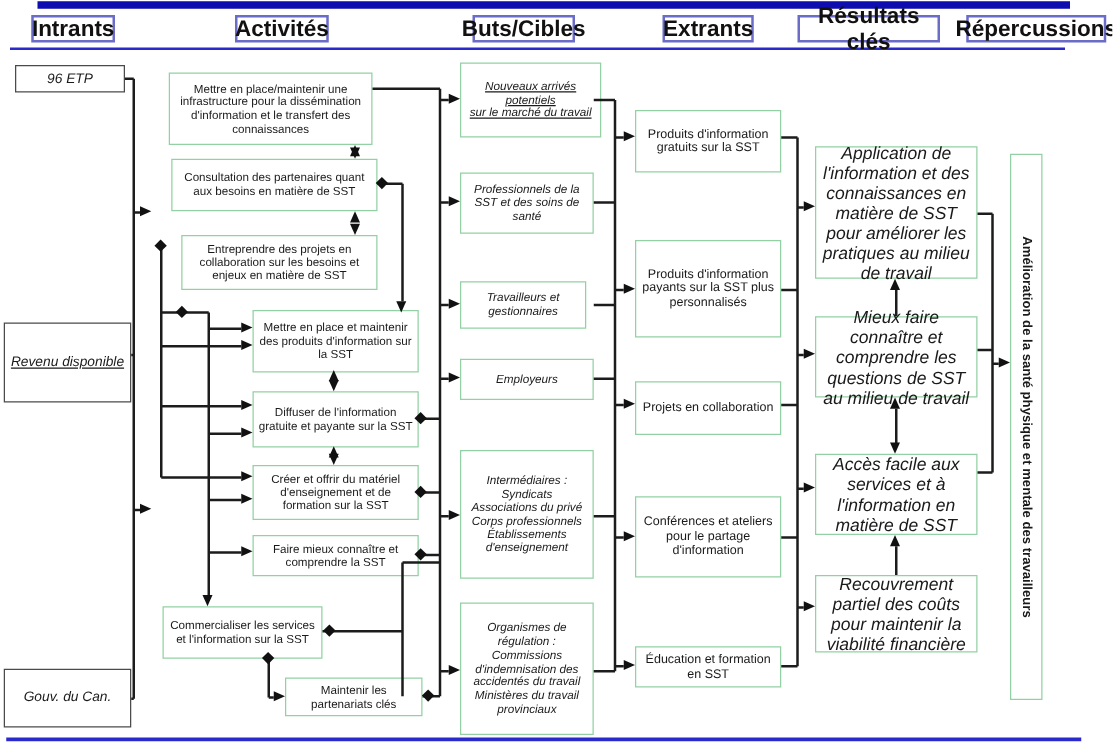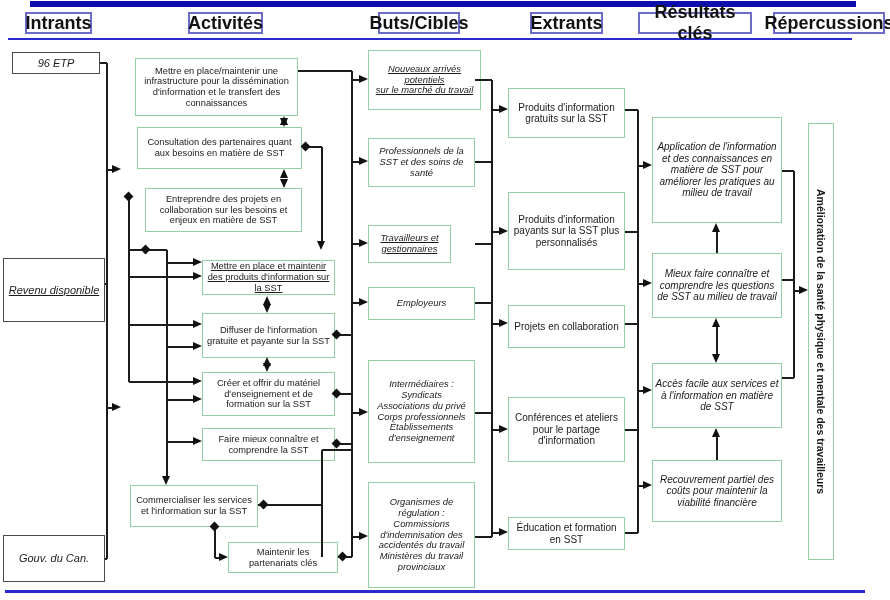"Application de l'information et des" .rbox { font-size: 10px -> 14px }
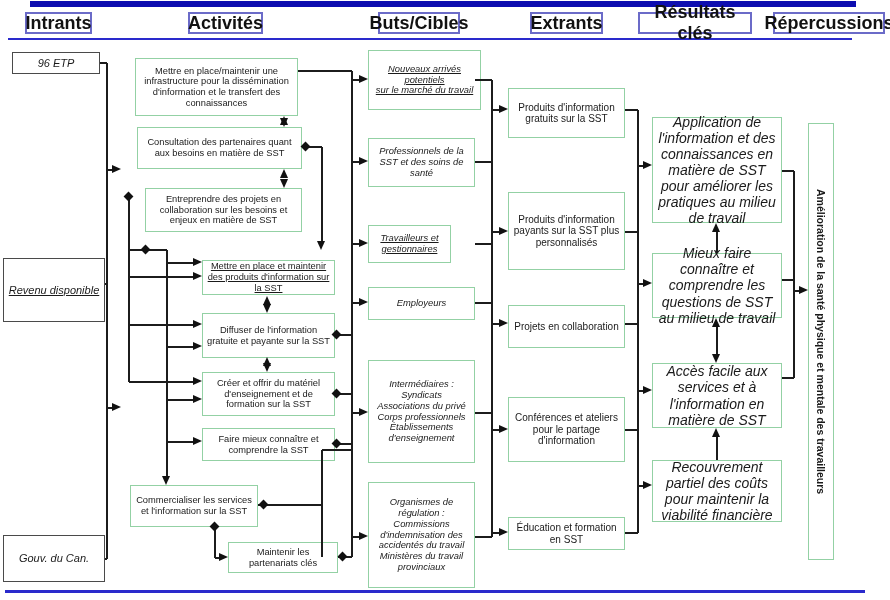"Travailleurs et gestionnaires" div.box { text-decoration: underline -> none; width: 83px -> 101px }
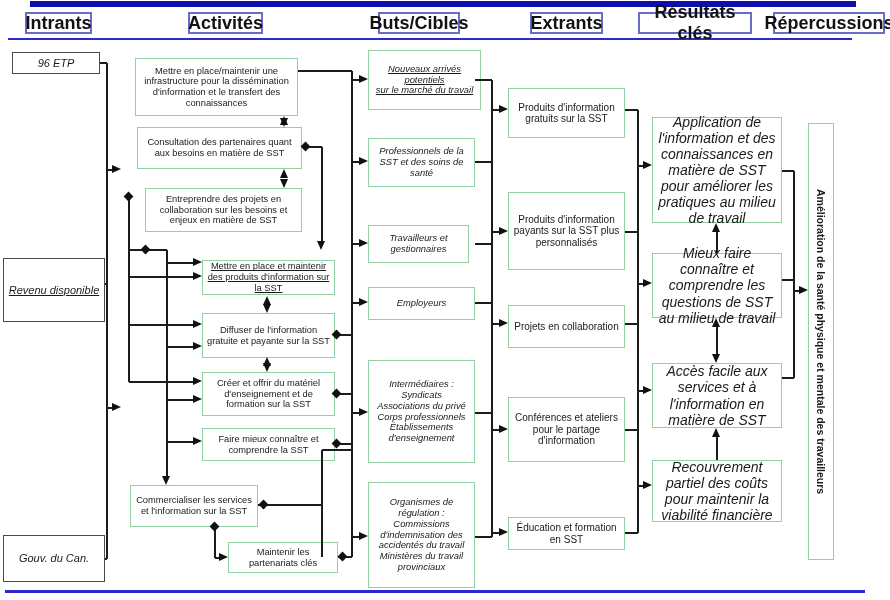"Mettre en place et maintenir" div.box { height: 35px -> 50px; text-decoration: underline -> none; top: 260px -> 248px }
